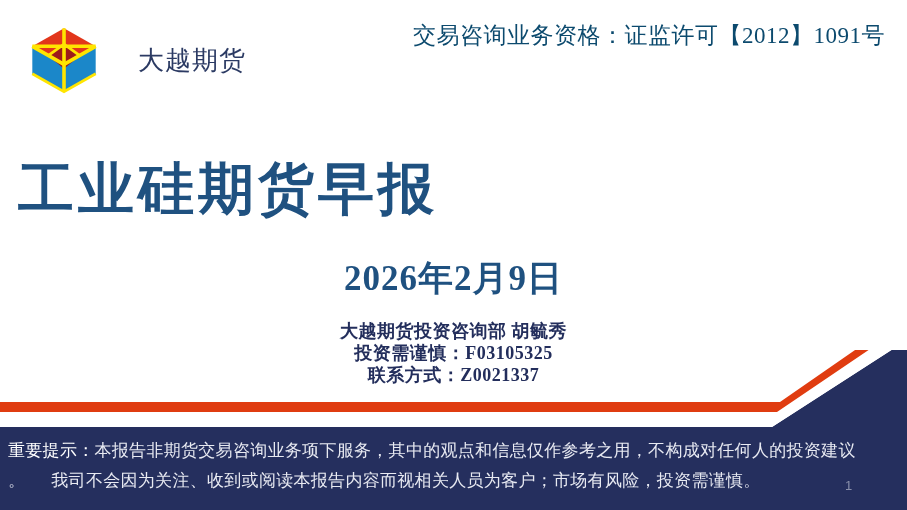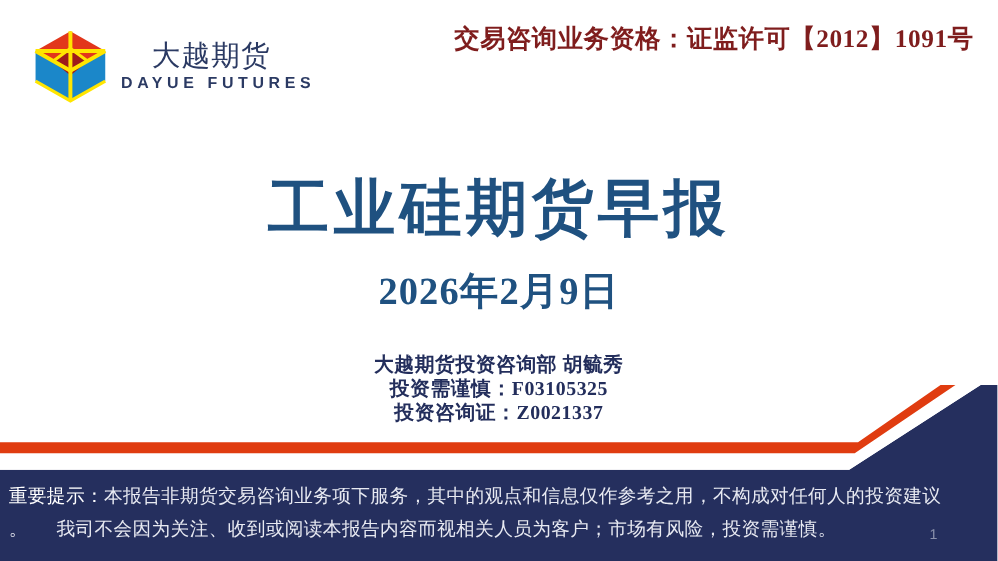"交易咨询业务资格：证监许可【2012】1091号" .qualification { color: #7f1d1d -> #0c4a6e; font-weight: bold -> normal }
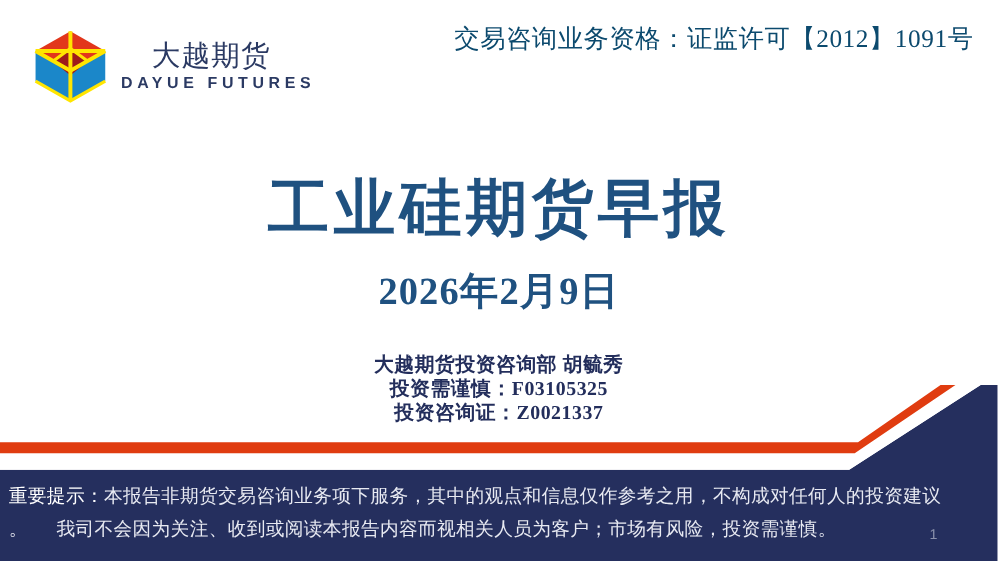"DAYUE FUTURES" span.logo-en { html: <span>DAYUE FUTURES</span> -> none }
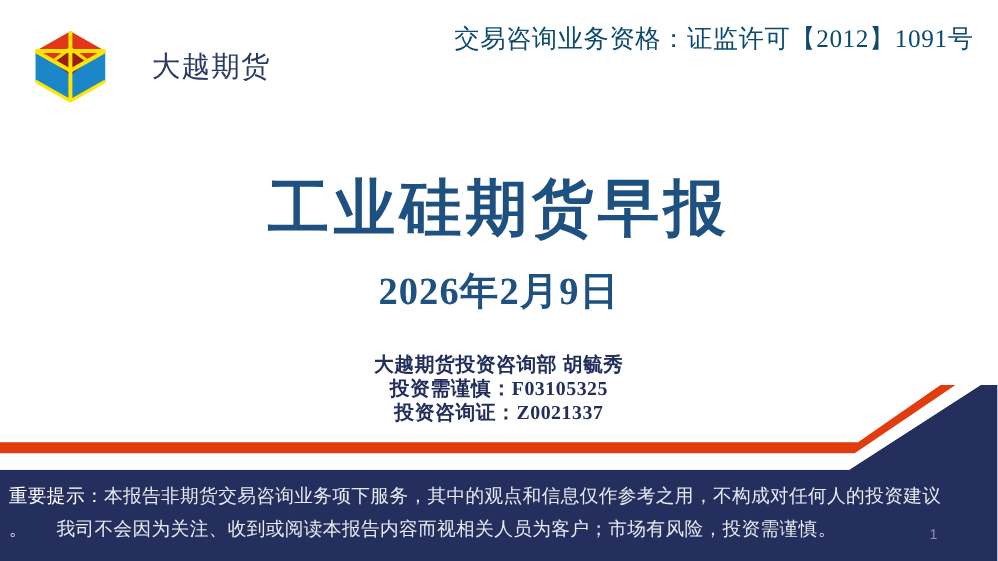"工业硅期货早报" .title-main { padding-left: none -> 18px; text-align: center -> left }
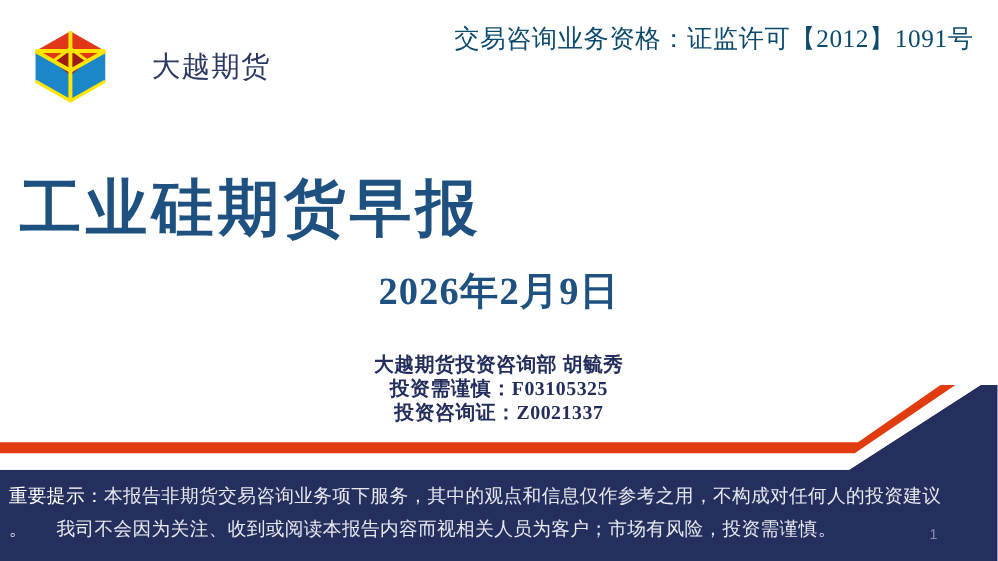"2026年2月9日" .title-date { top: 241px -> 255px }
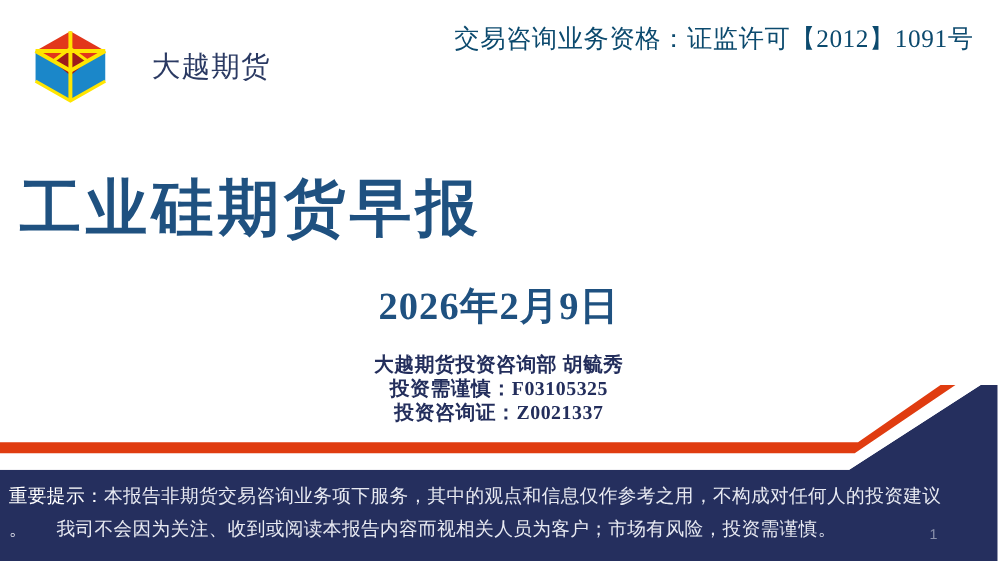"投资咨询证：Z0021337" div { text: 投资咨询证 -> 联系方式 }
